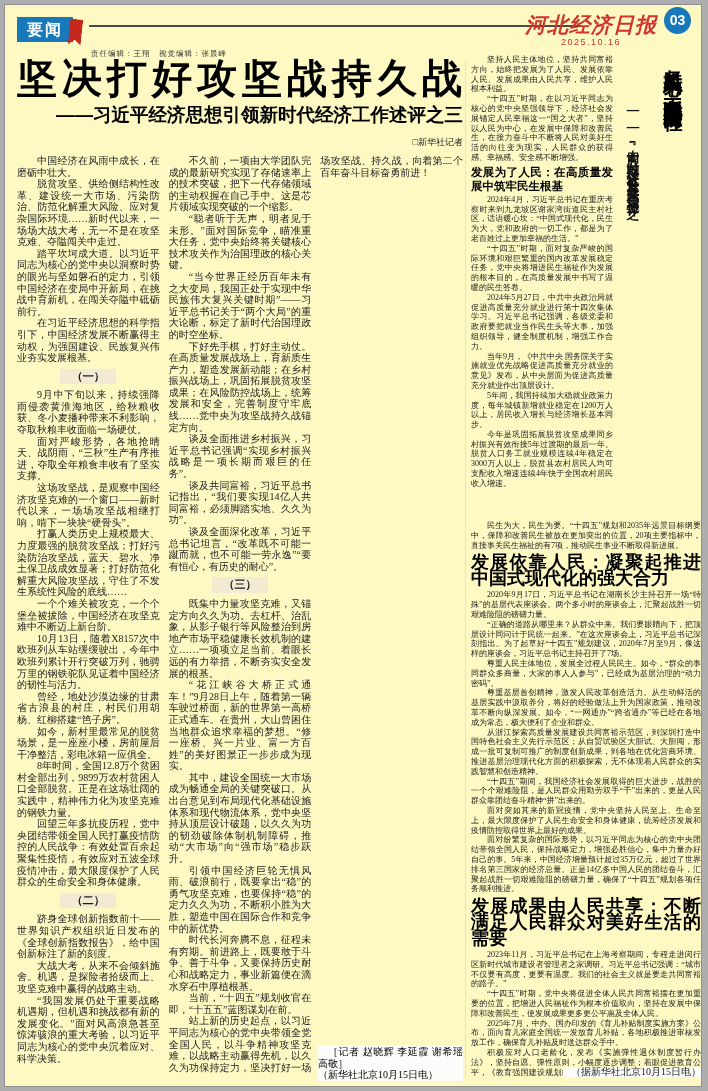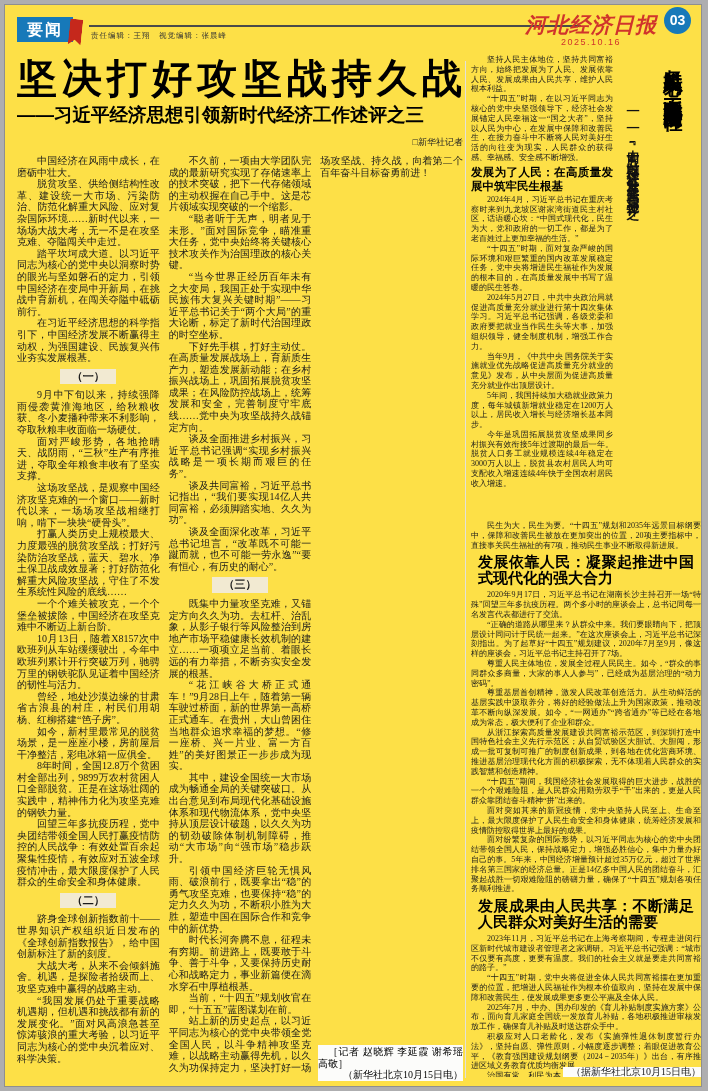"要闻" .page { background: #fde047 -> #fef9c3 }
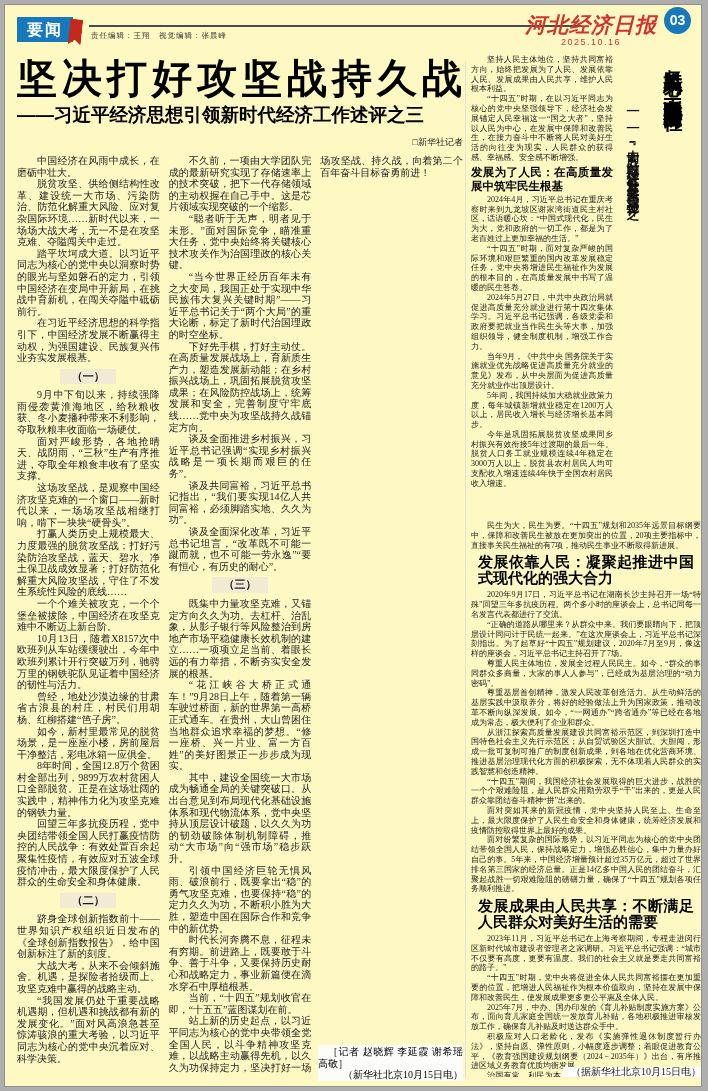"责任编辑：王翔 视觉编辑：张晨峰" .editors { top: 26px -> 44px }
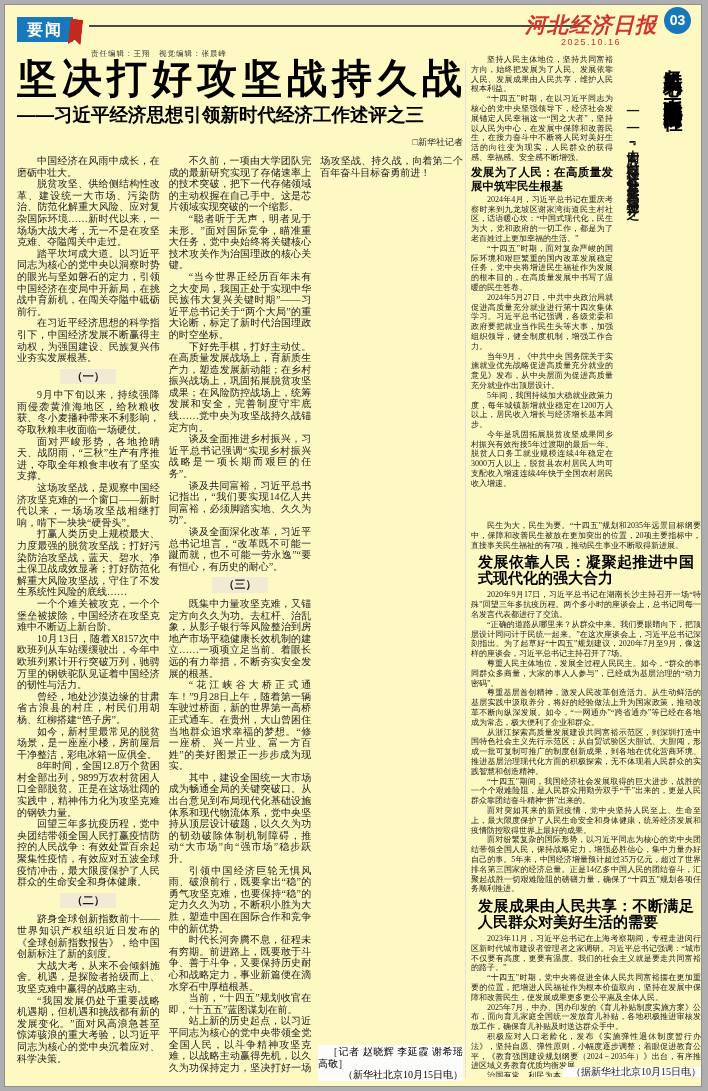"——习近平经济思想引领新时代经济工作述评之三" .subline { text-align: left -> right }
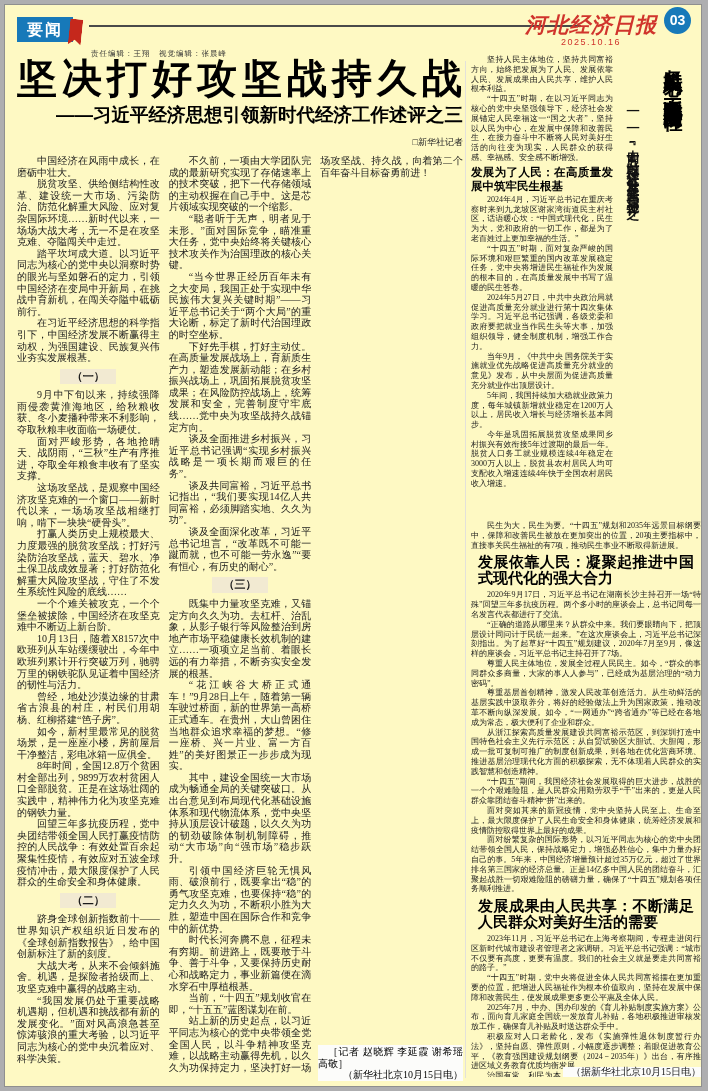"发展依靠人民：凝聚起推进中国式现代化的强大合力" .ra-bottom .subhead { font-size: 15px -> 18px; margin: 4px 7px -> 4px 0 }
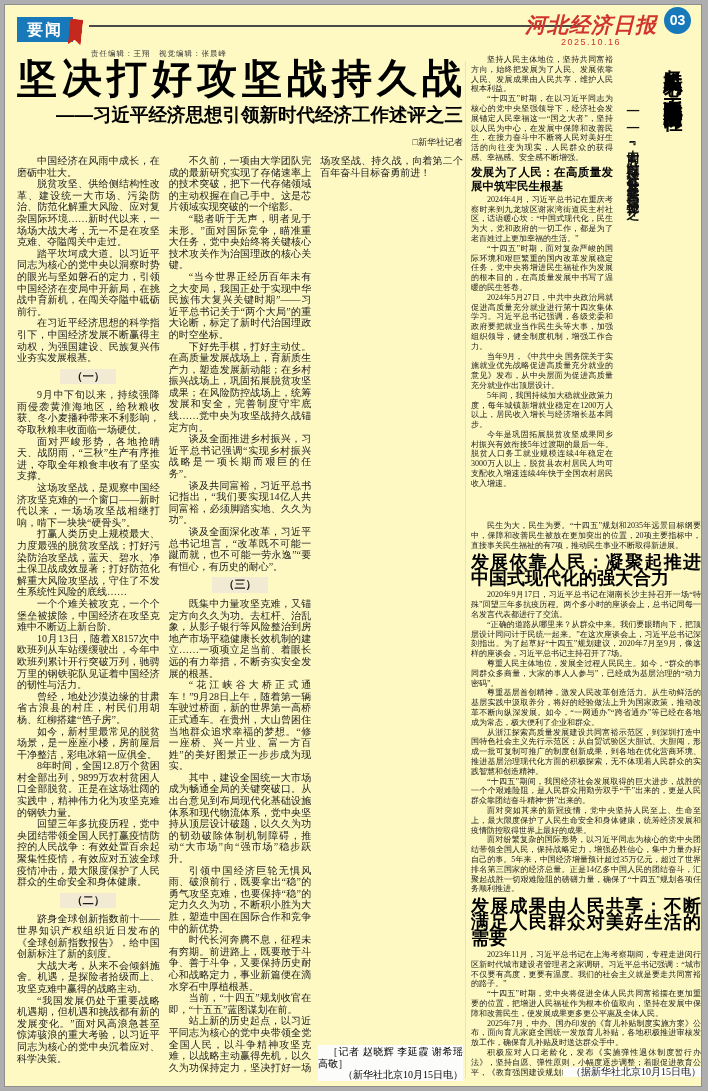"2020年9月17日，习近平总书记在湖南长沙主持召开一场“特殊”回望三年多抗疫历" div.bp { text: 回望三年多抗疫历程。两个多小时的座谈会上，总书记同每一名发言代表都进行了交流 -> 的基层代表座谈会。两个多小时的座谈会上，汇聚起战胜一切艰难险阻的磅礴力量 }
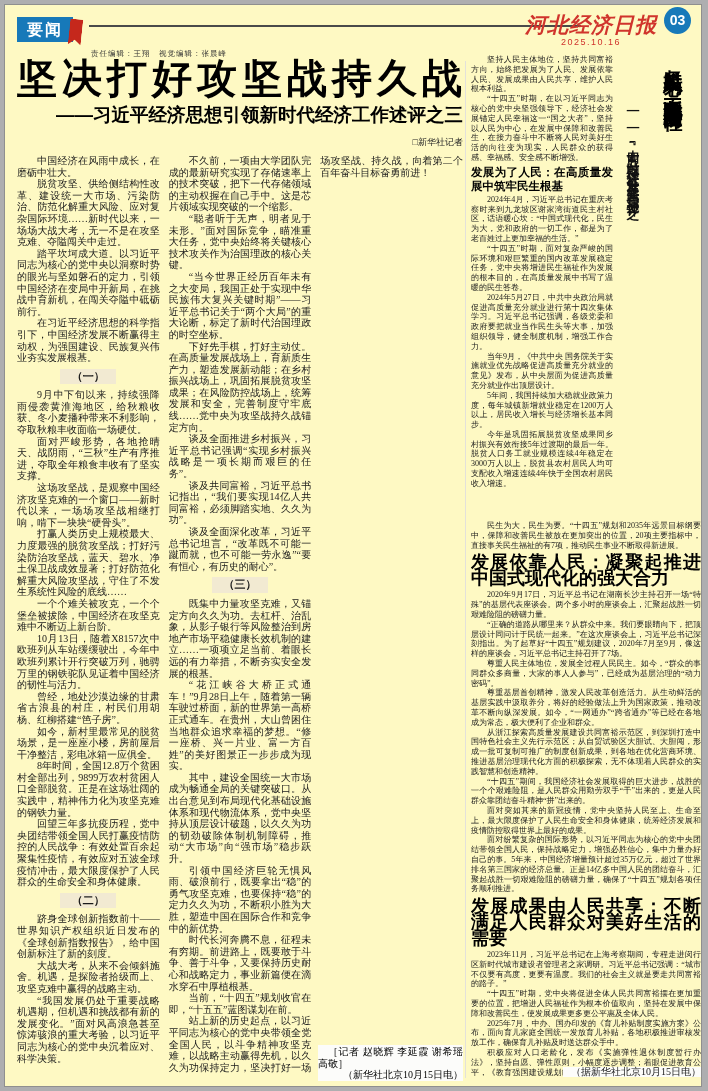"（新华社北京10月15日电）" .left-credit .credit { text-align: right -> left }
